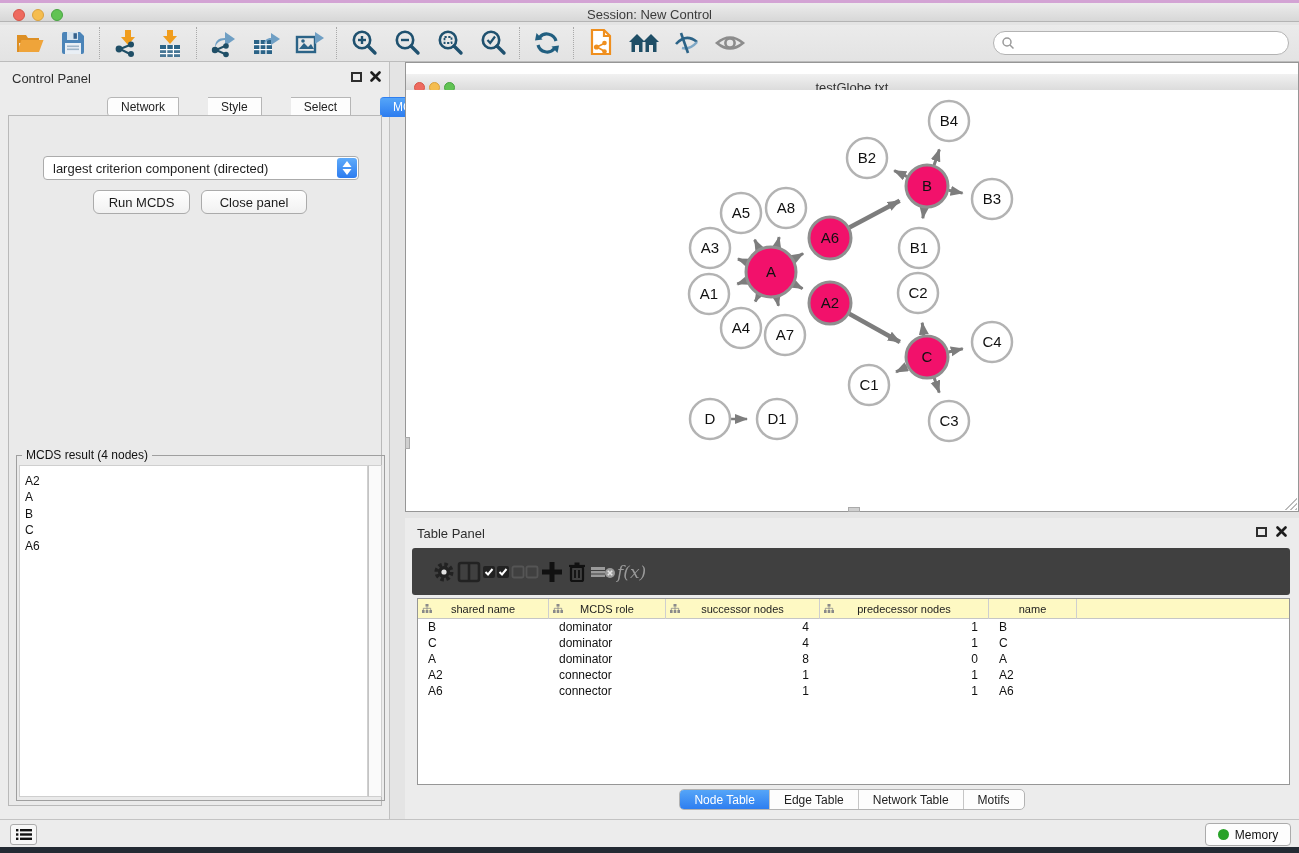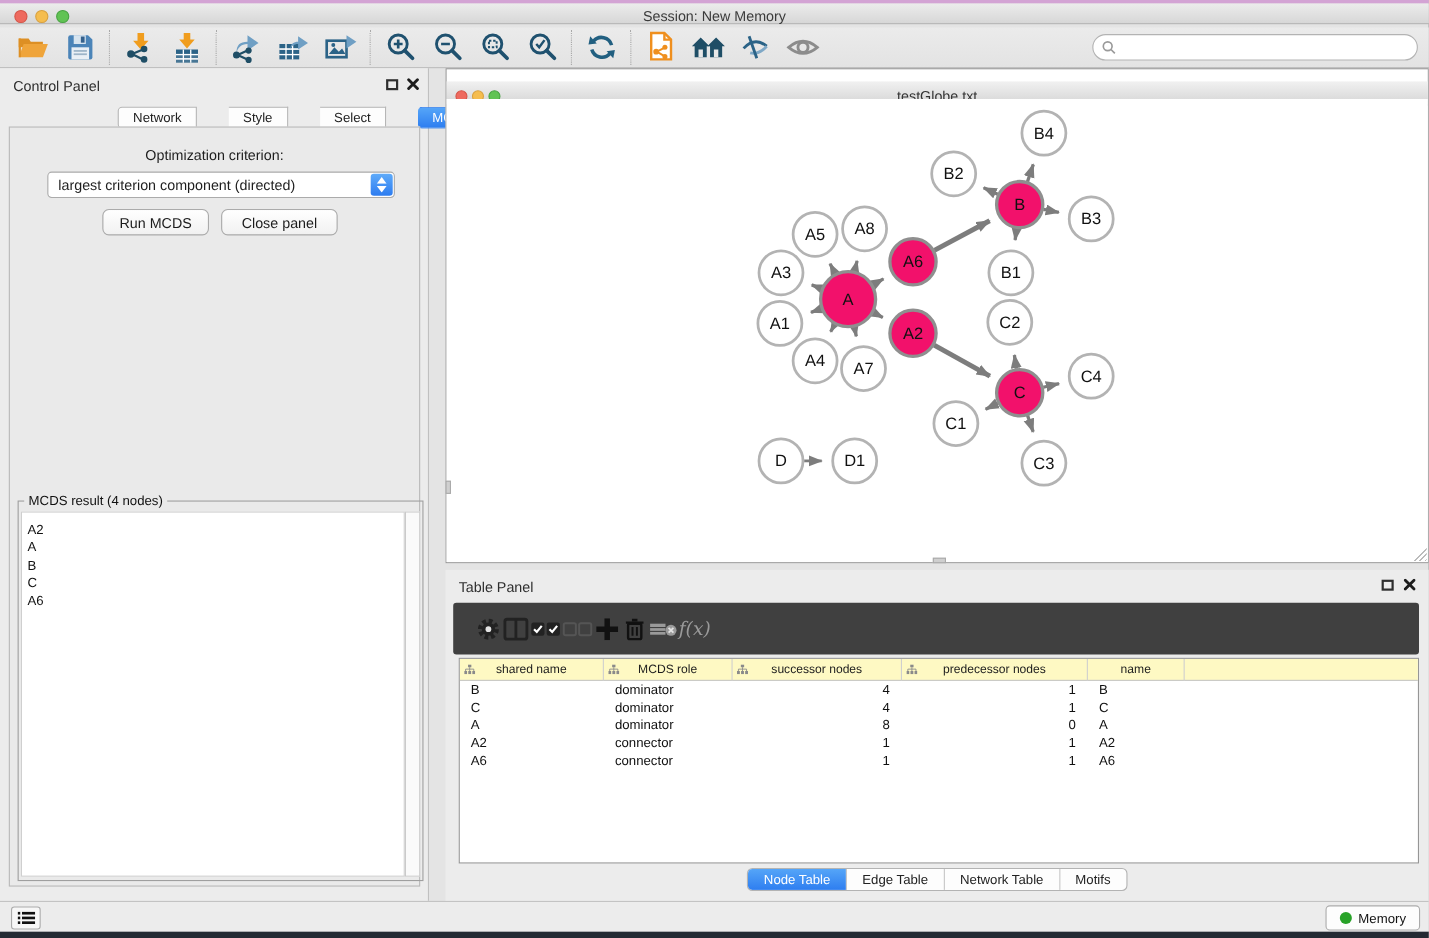"Session: New Memory" div.titlebar-text { text: Memory -> Control }
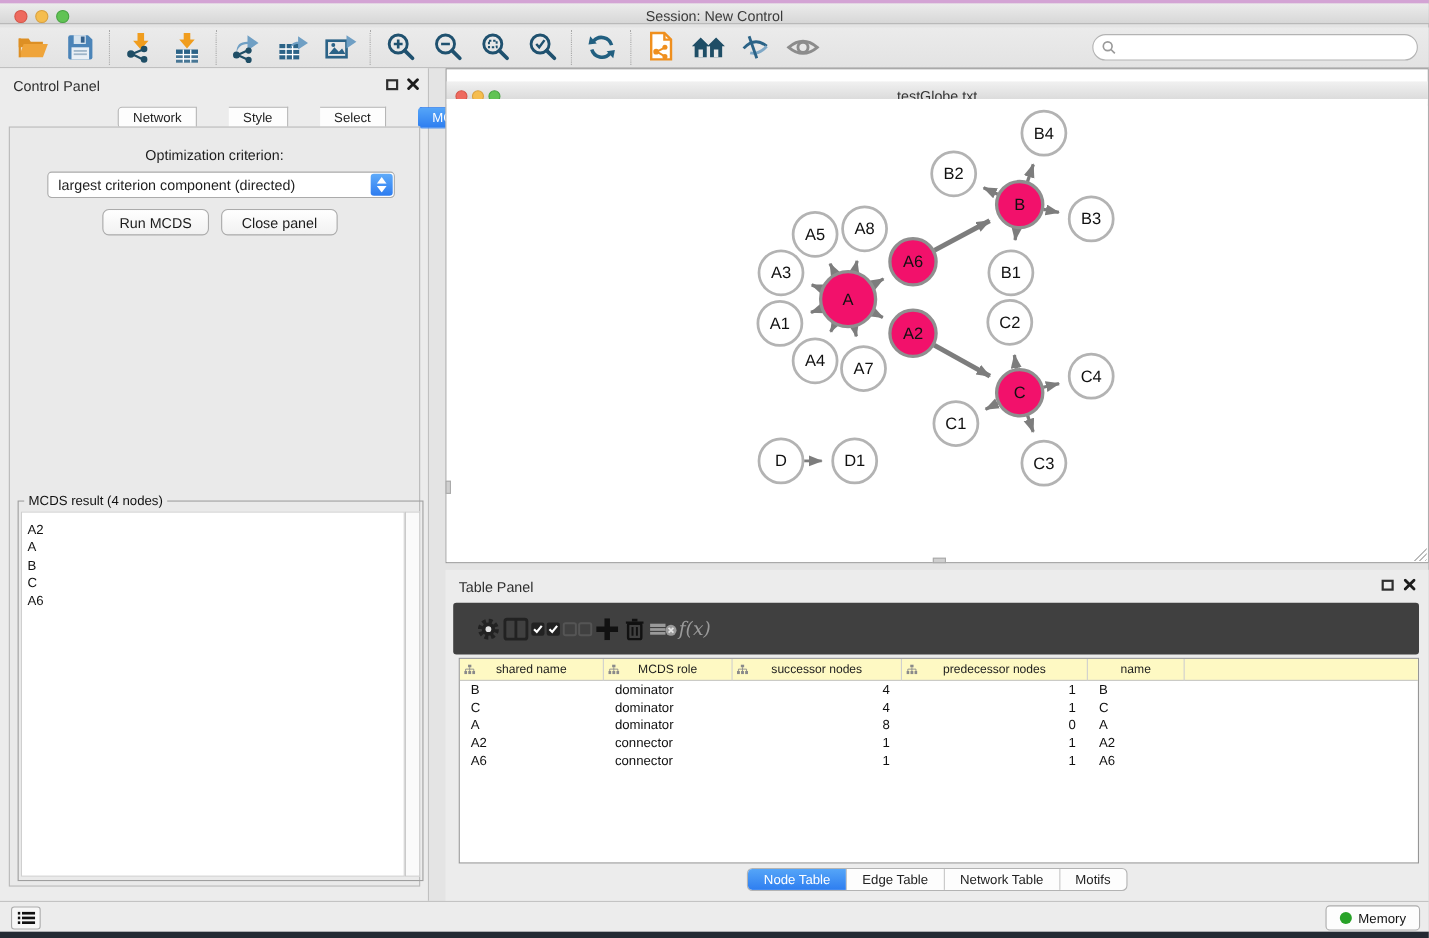"Optimization criterion:" div.opt-label { html: <div>Optimization criterion:</div> -> none }
